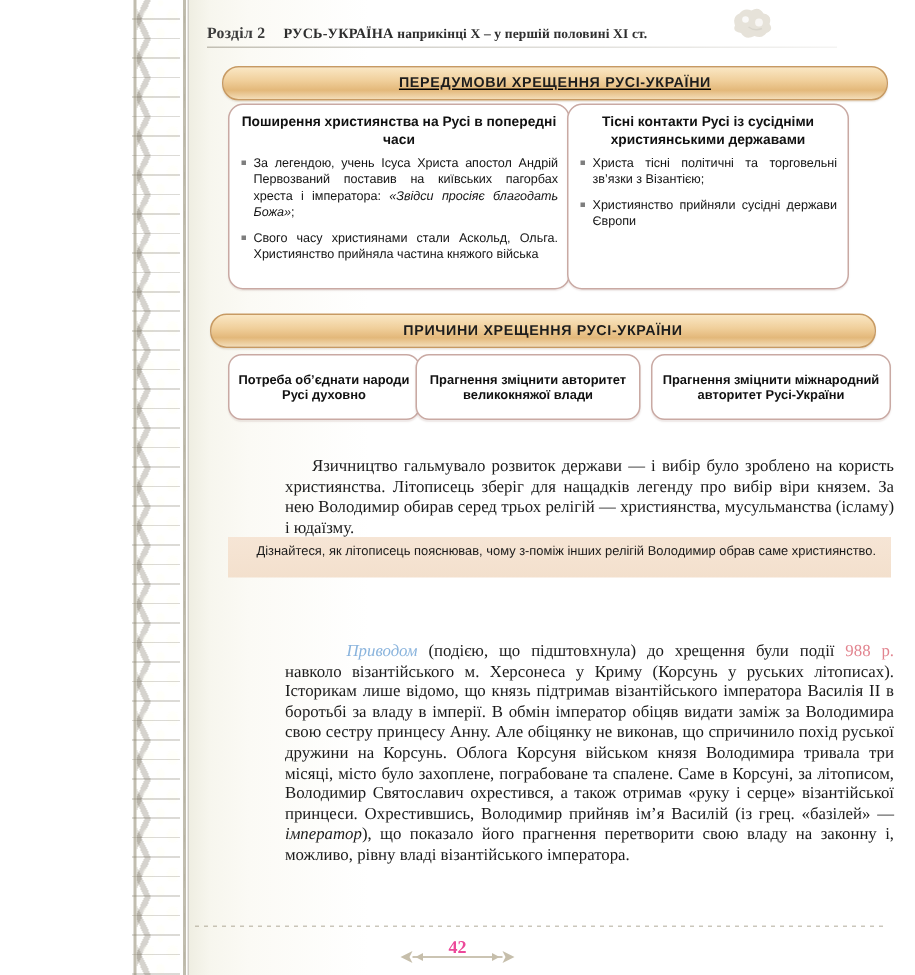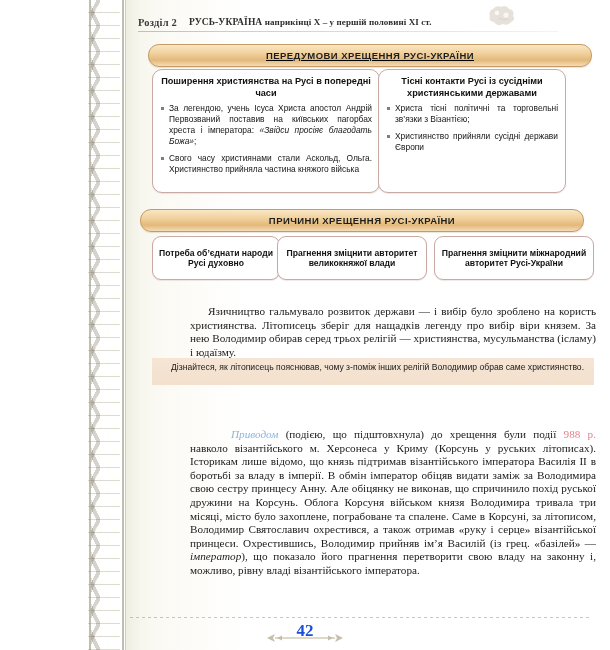"42" .folio-num { color: #1d4ed8 -> #ec4899; font-size: 17px -> 12px }
